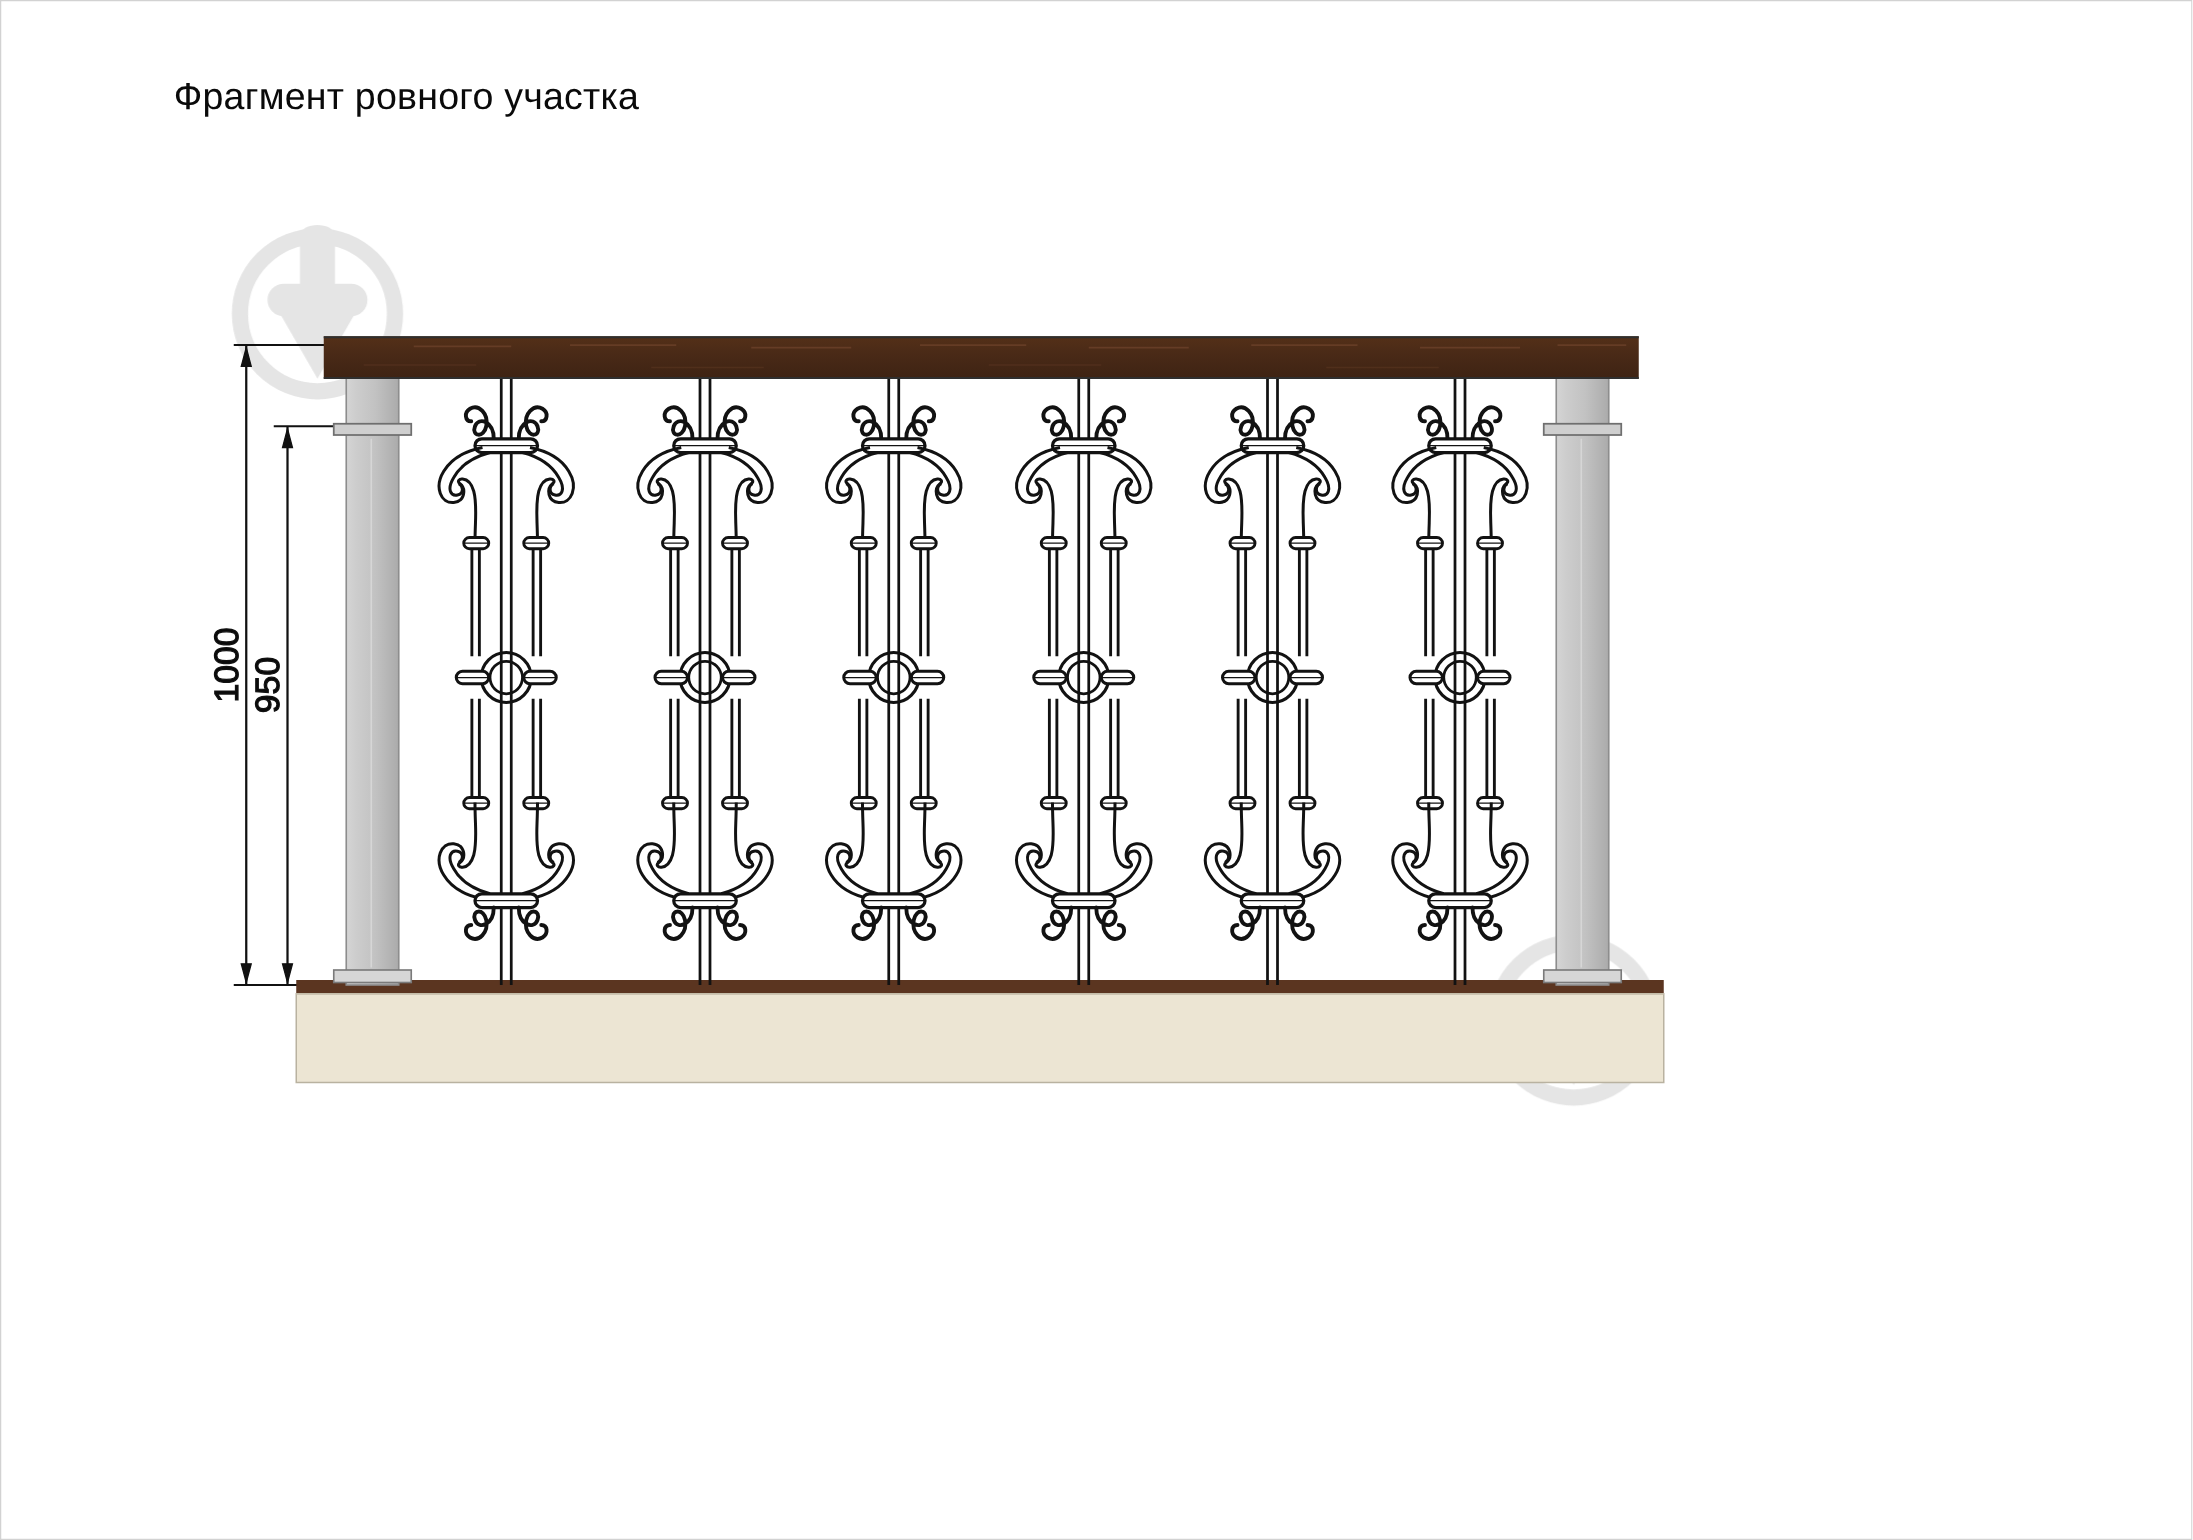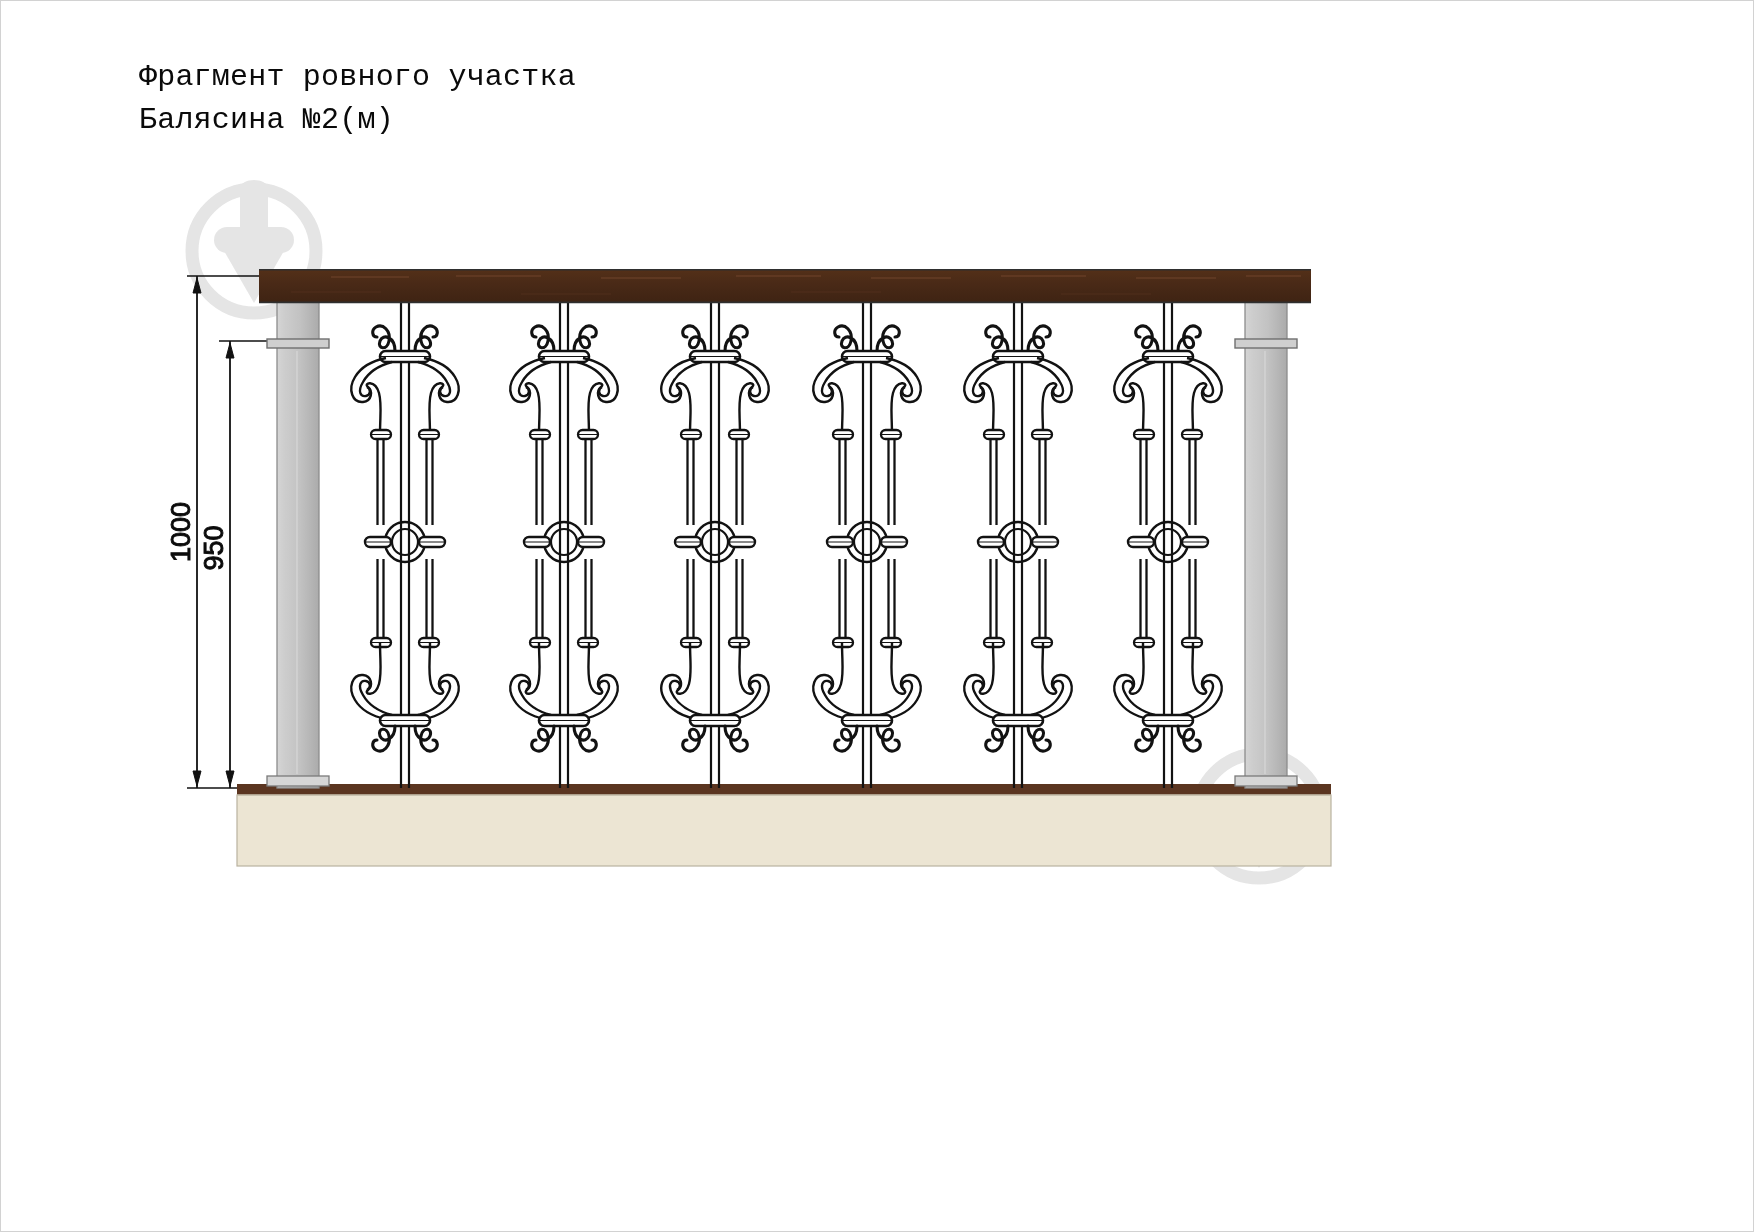"Фрагмент ровного участка" #title-block .tline { font-family: Liberation Mono, monospace -> none }
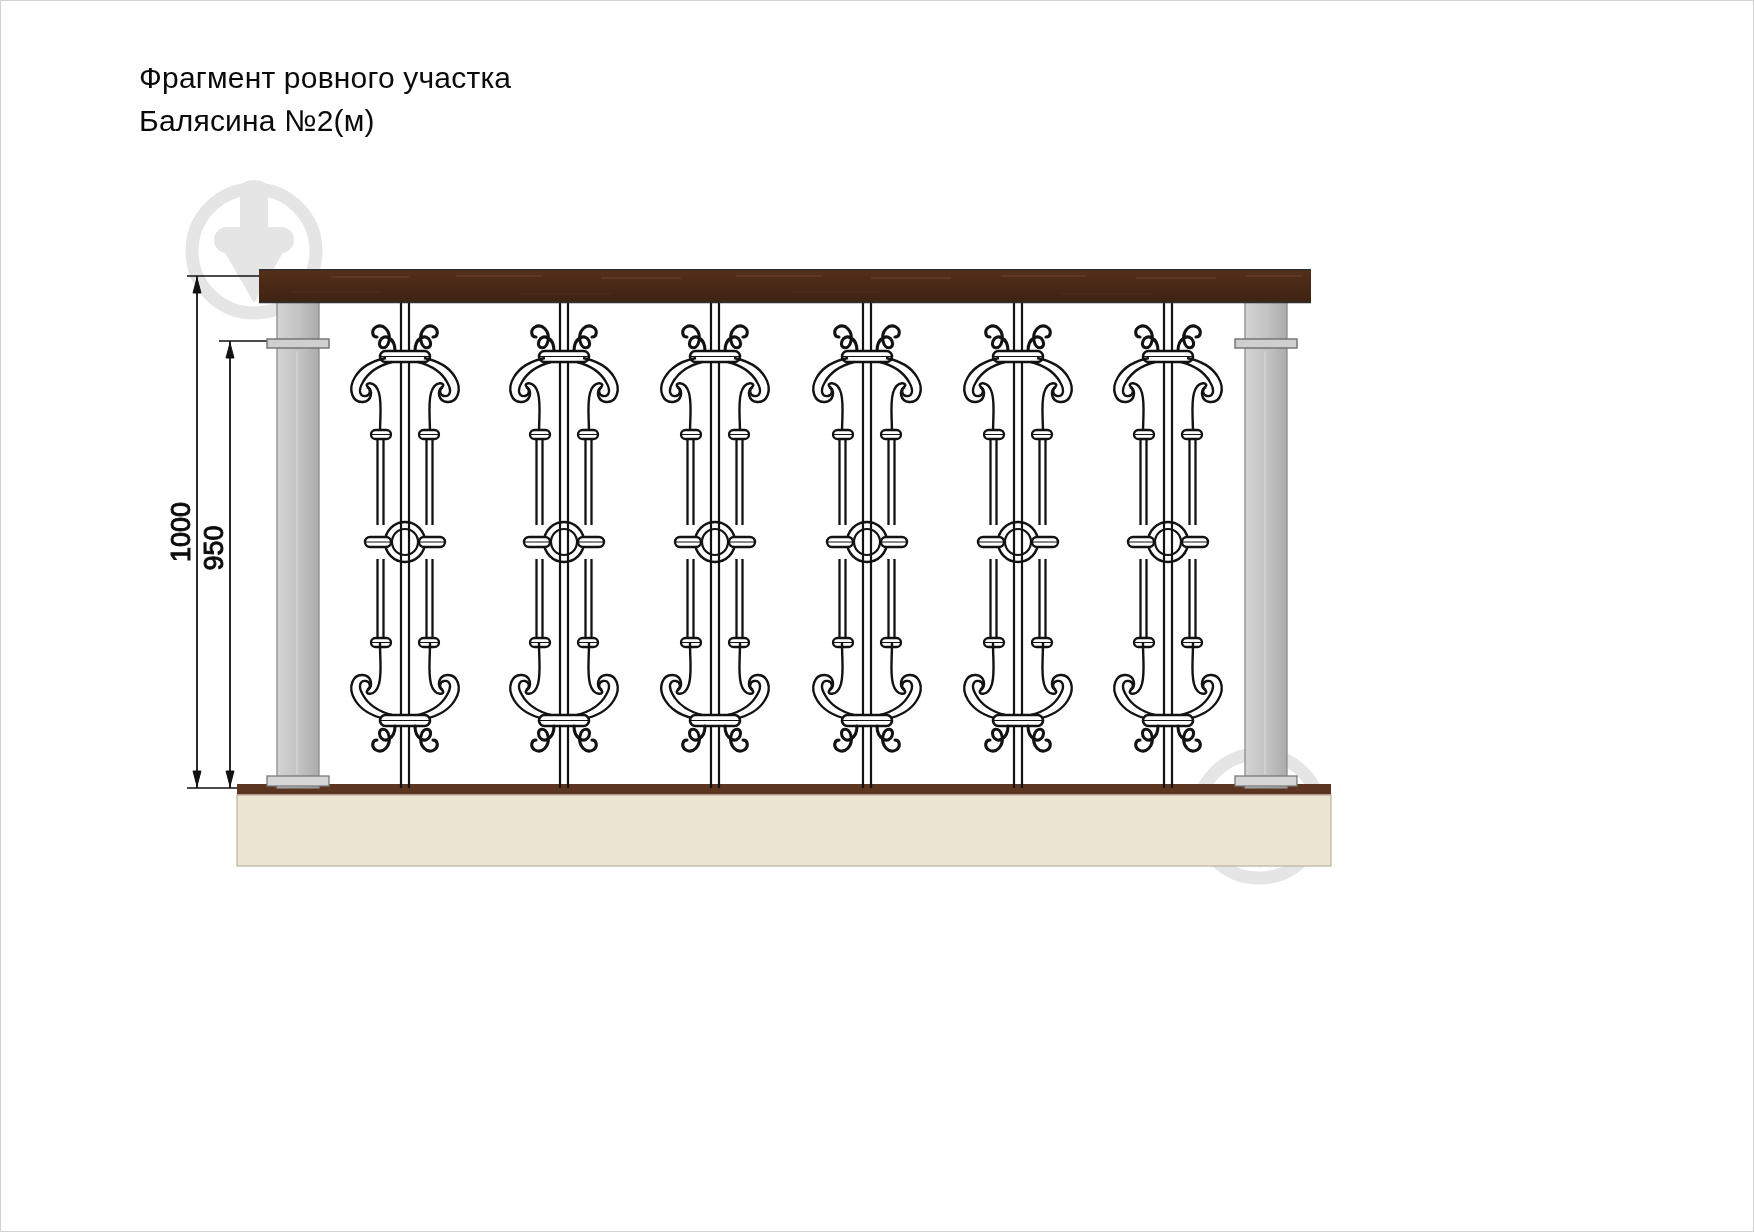"Балясина №2(м)" span.tline { html: <span>Балясина №2(м)</span> -> none }
